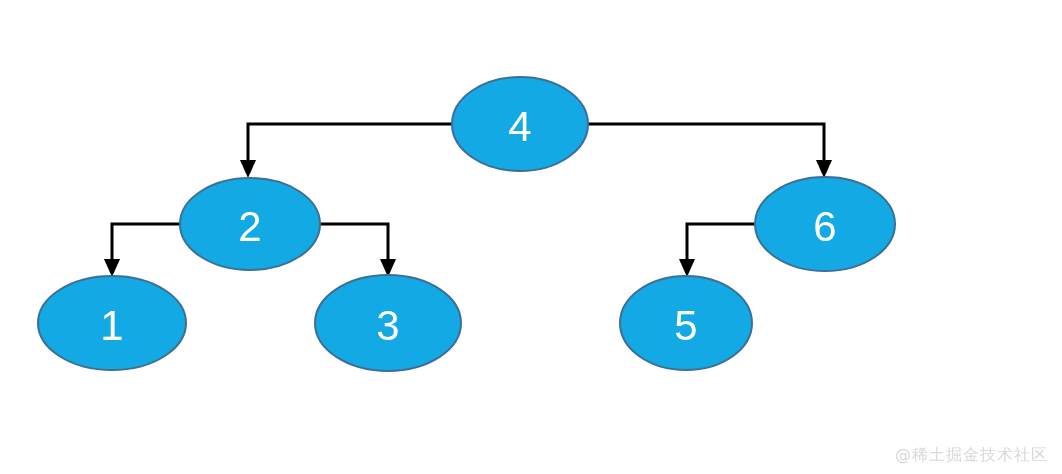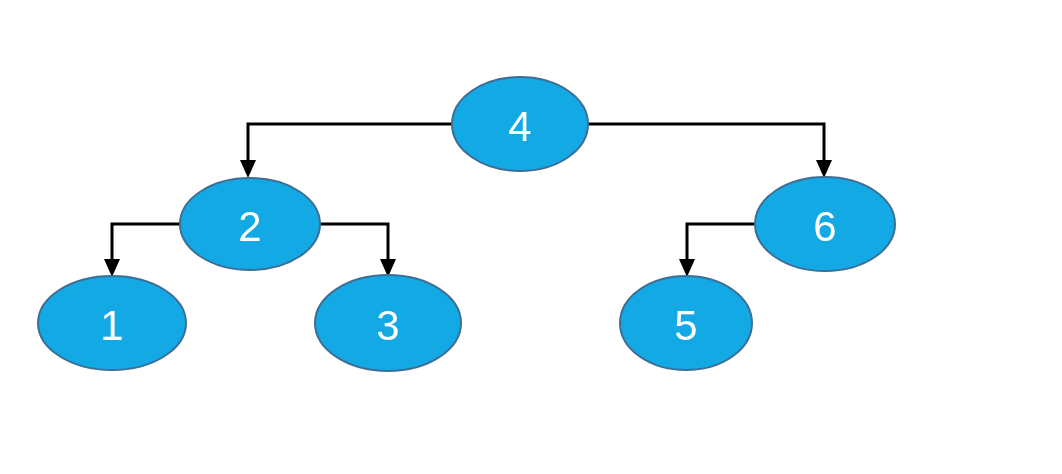"@稀土掘金技术社区" div.watermark { html: none -> <div>@稀土掘金技术社区</div> }
